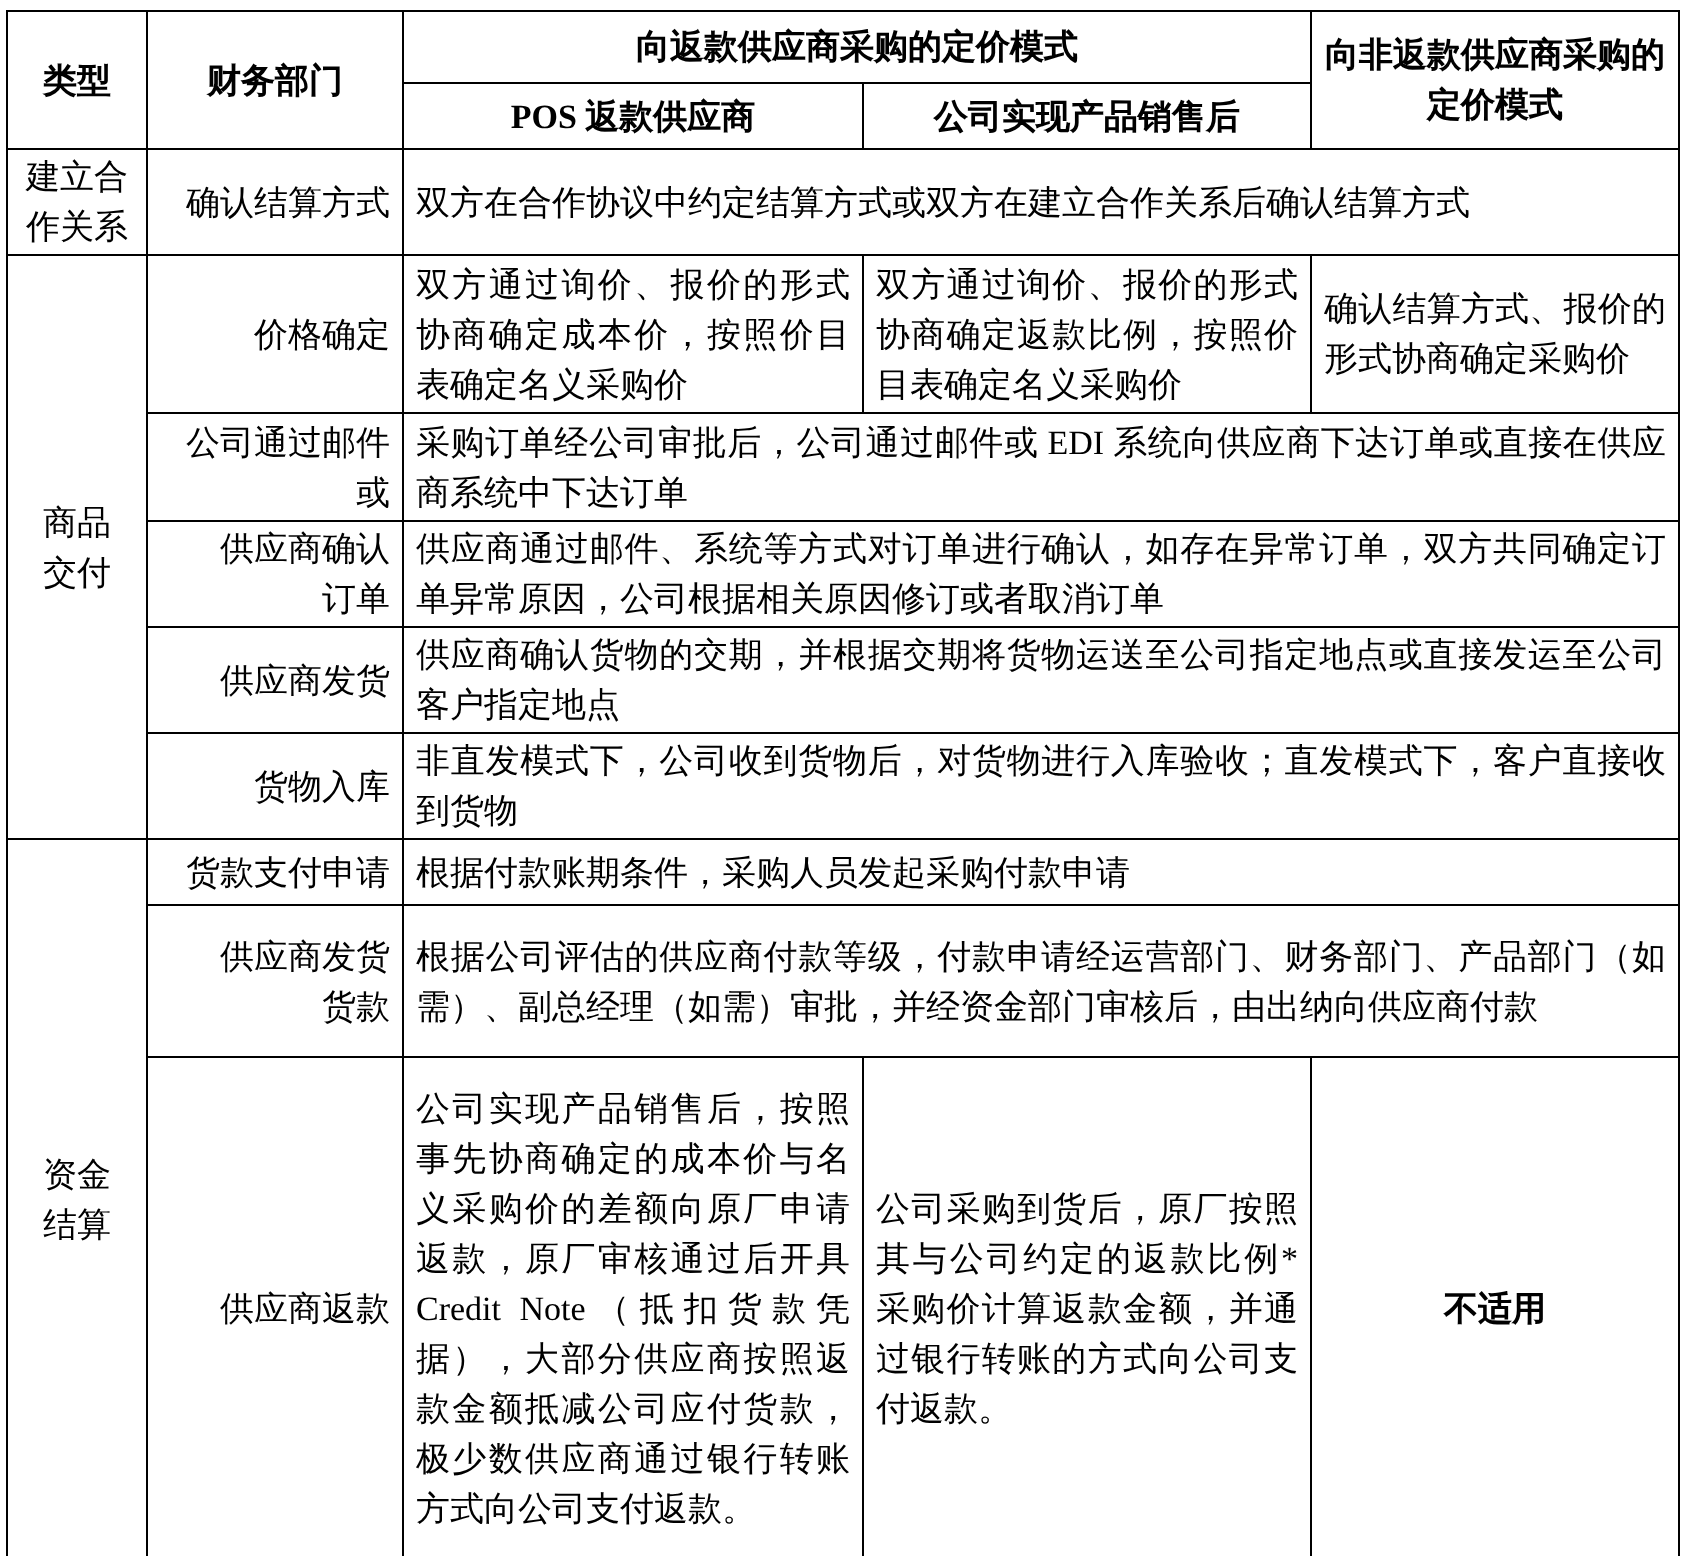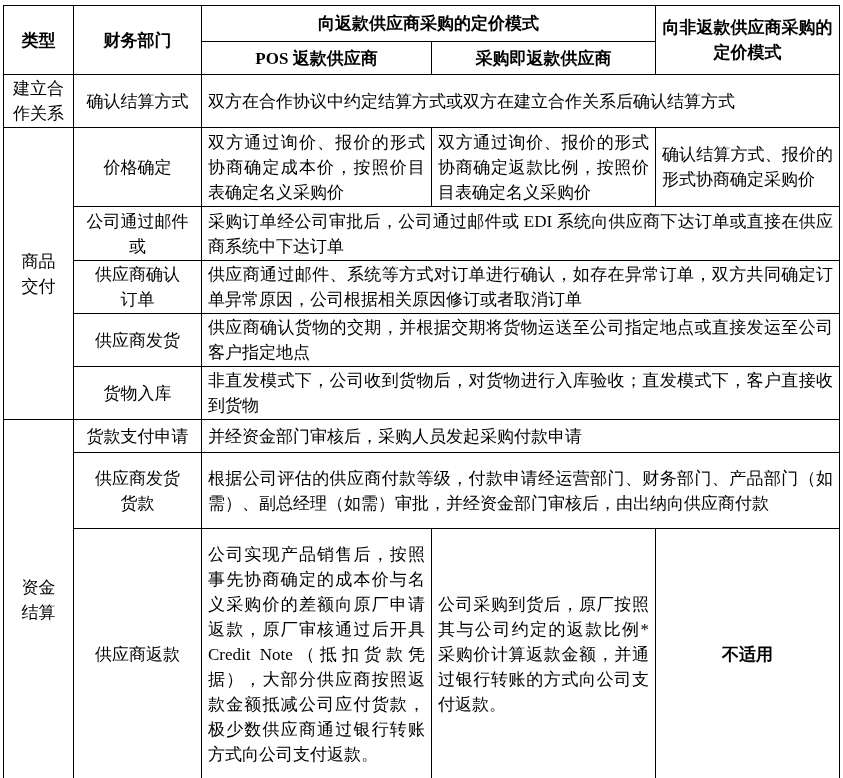"采购即返款供应商" th { text: 采购即返款供应商 -> 公司实现产品销售后 }
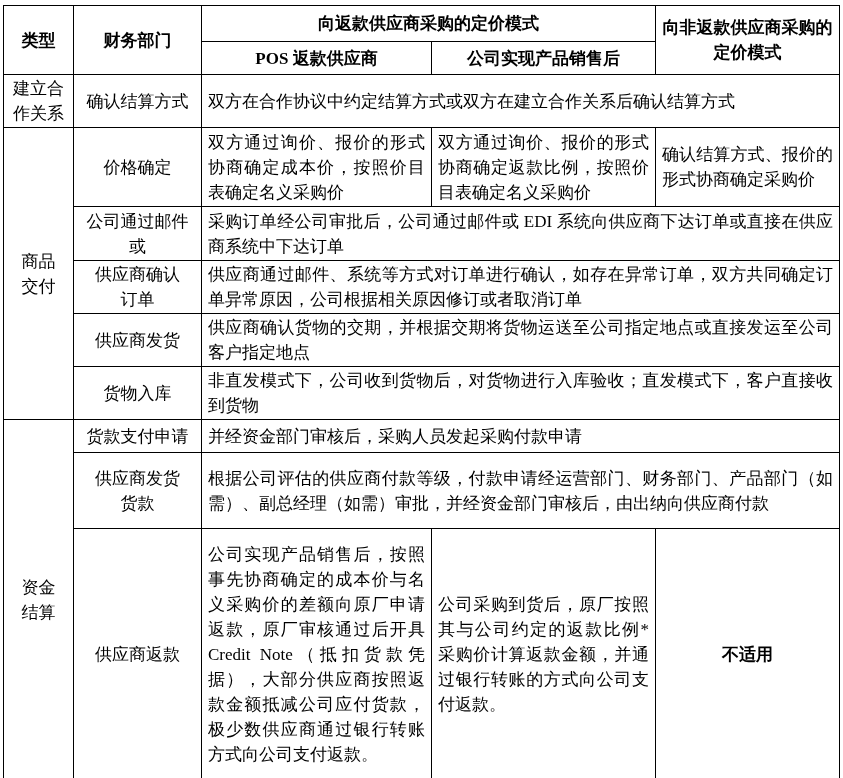"确认结算方式" td.step { text-align: center -> right }
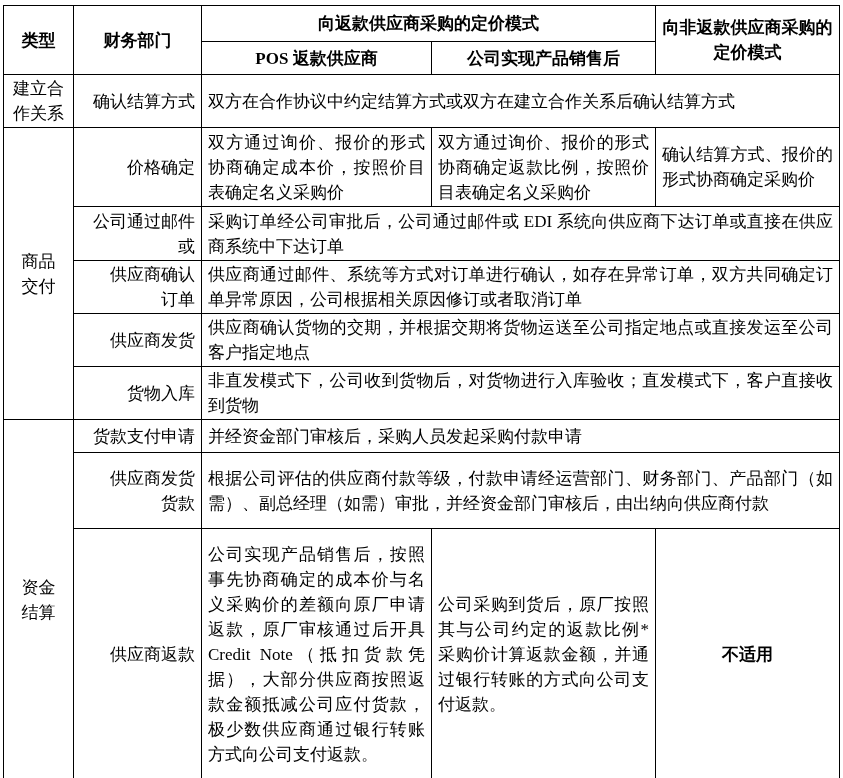"并经资金部门审核后，采购人员发起采购付款申请" td.content { text: 并经资金部门审核后 -> 根据付款账期条件 }
